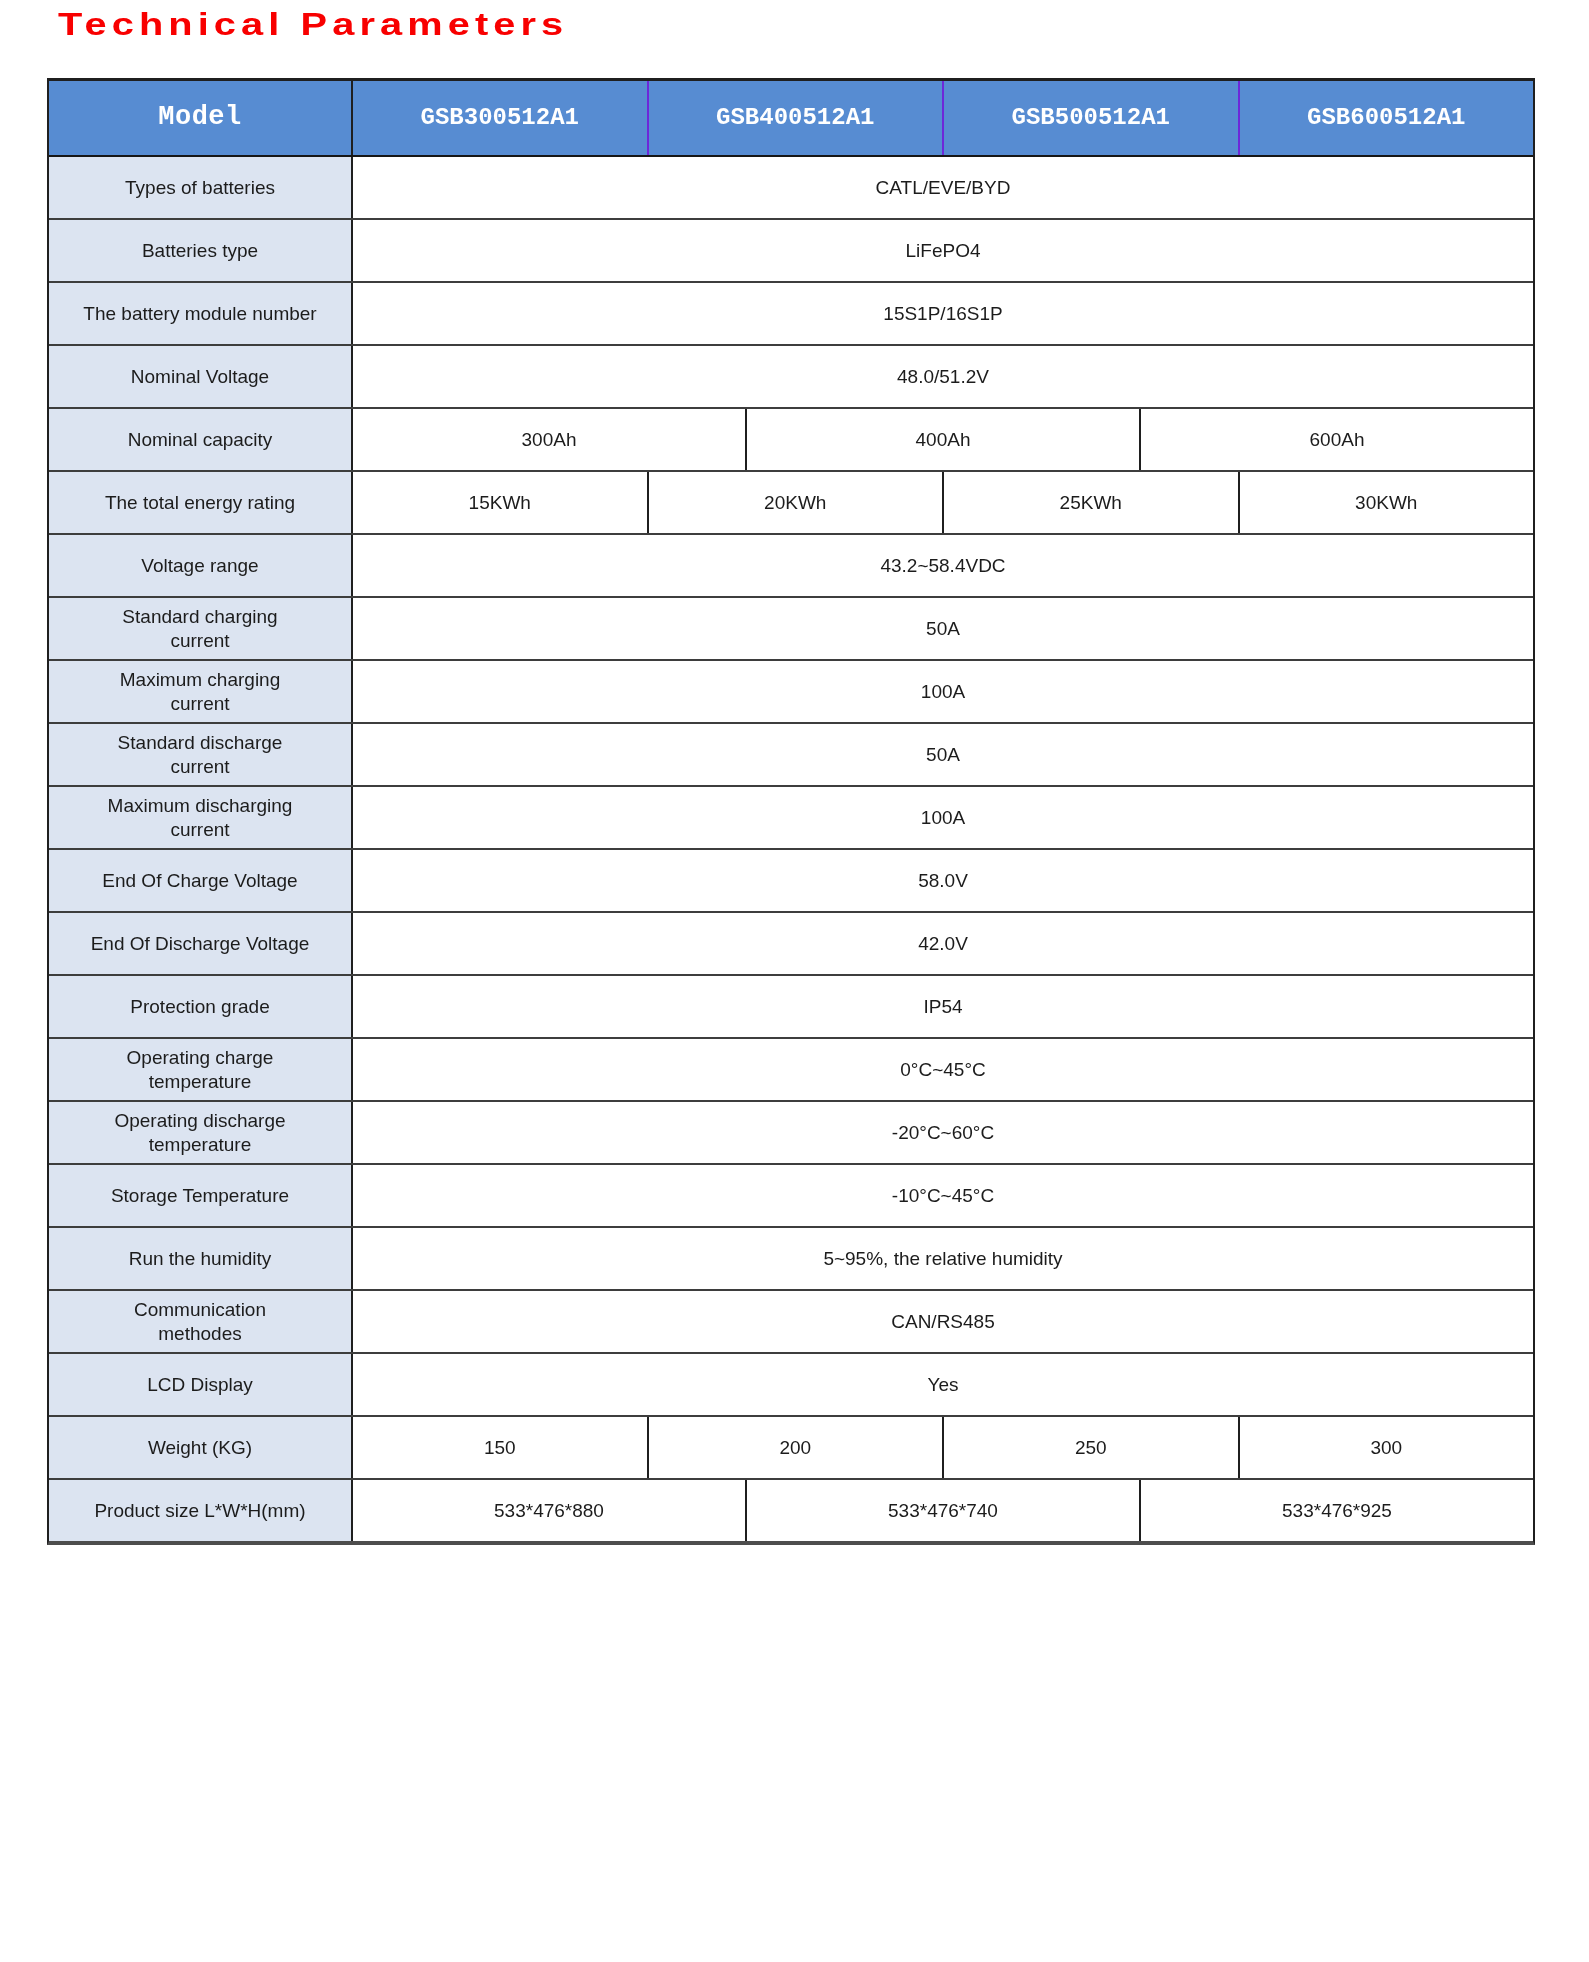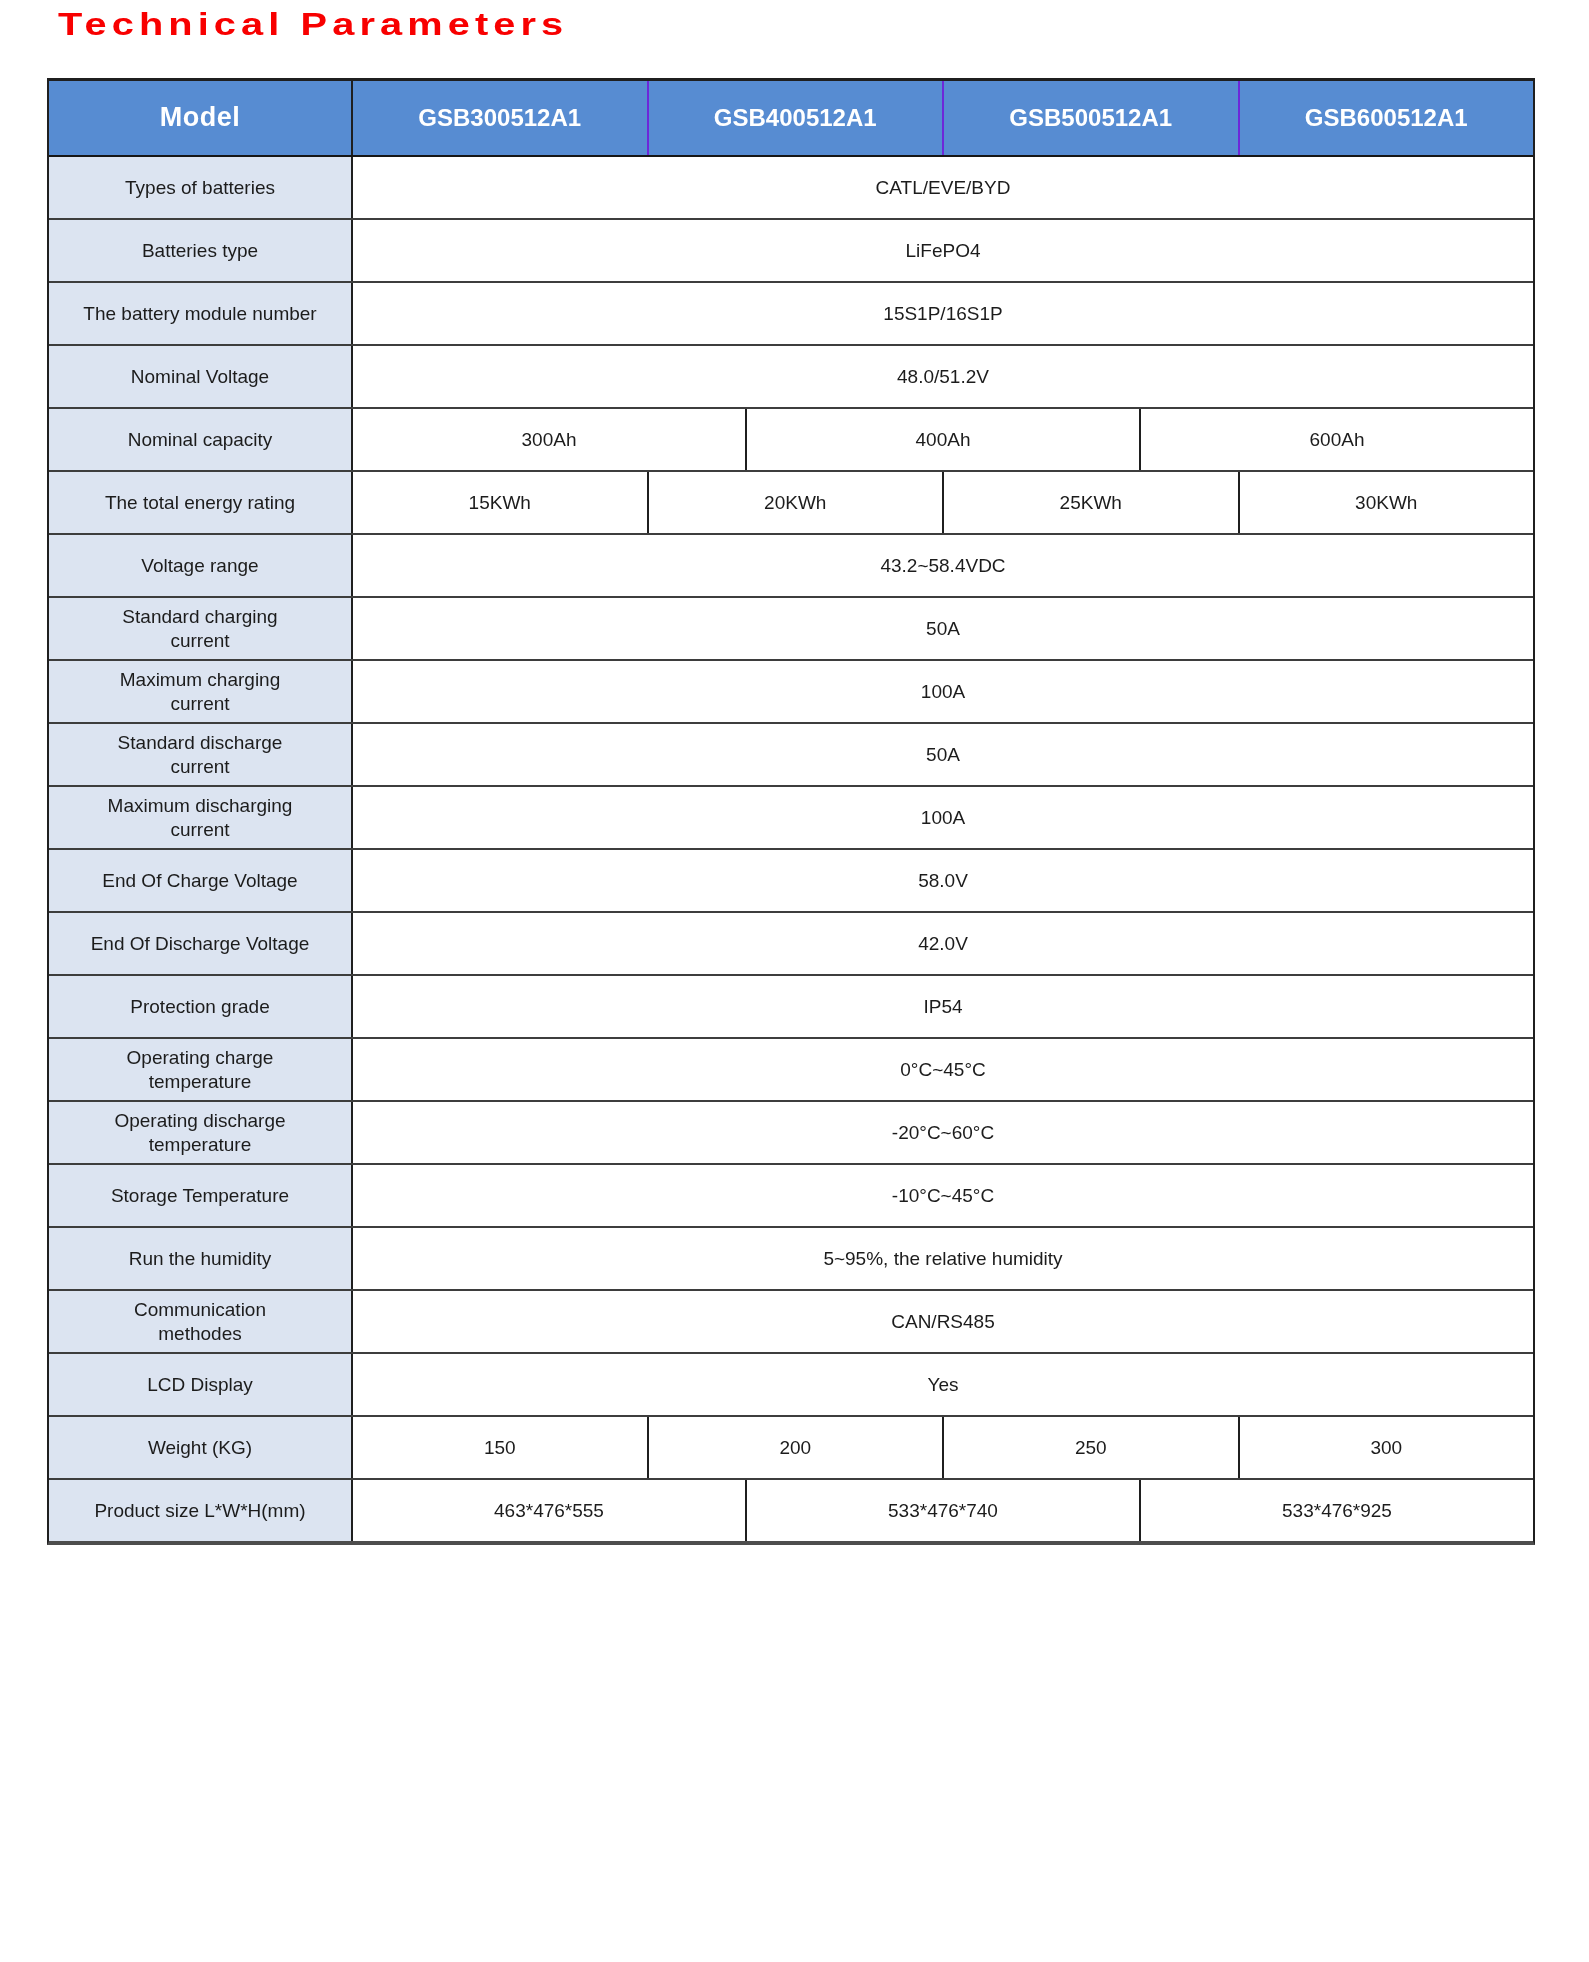"Model" .row.header { font-family: none -> Liberation Mono, monospace }
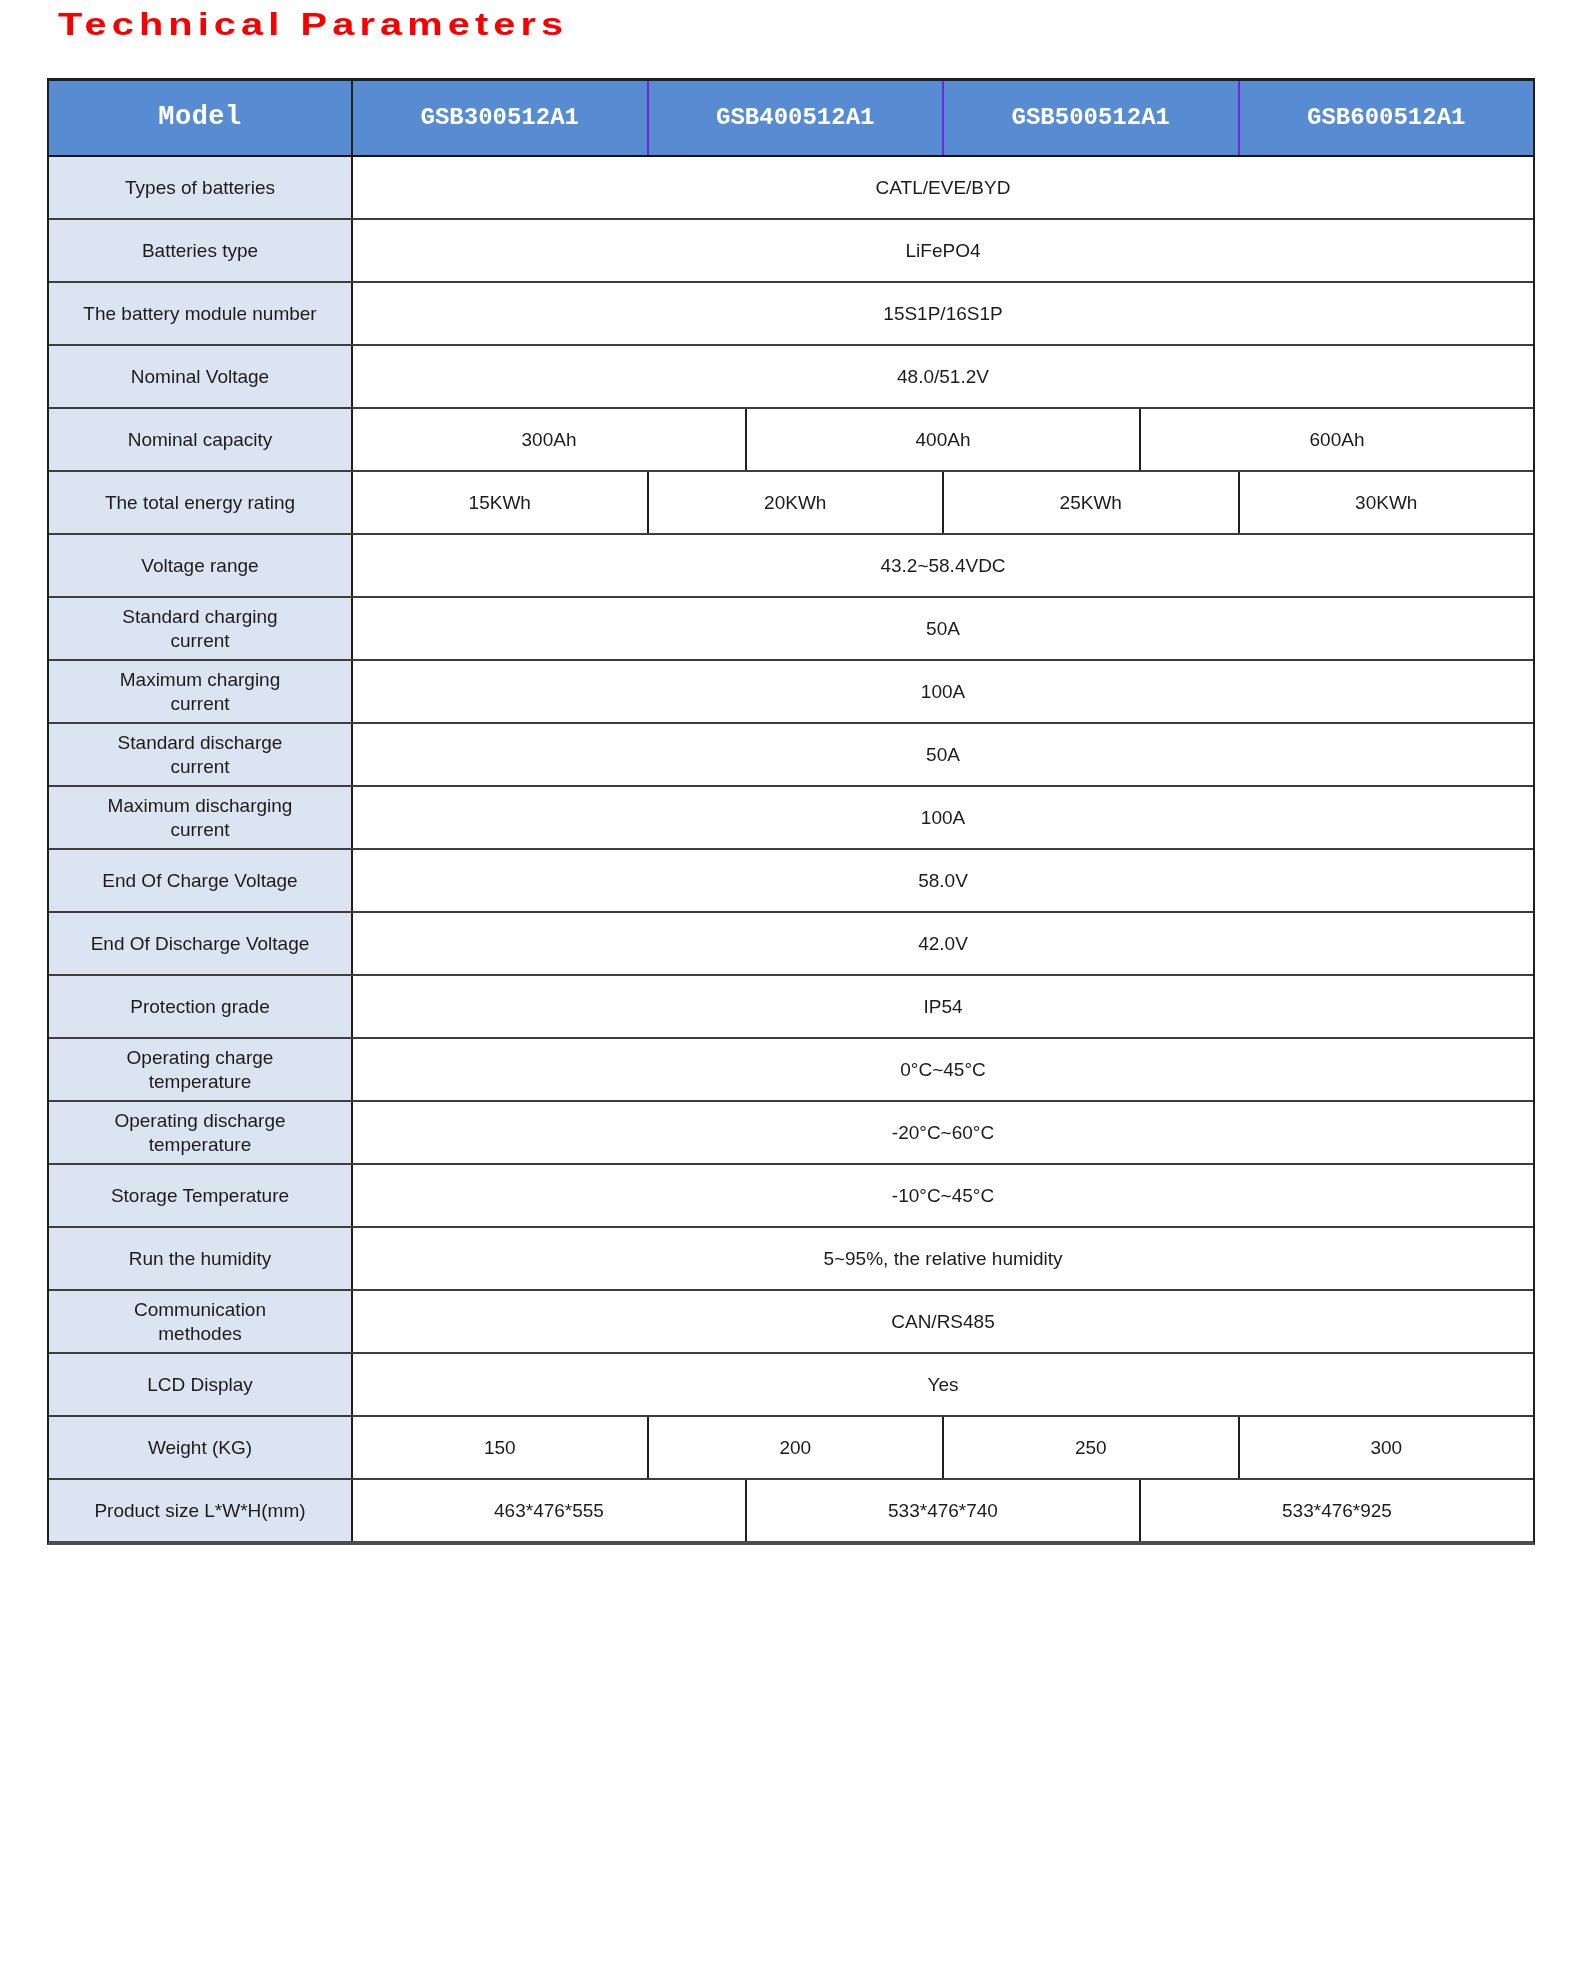"463*476*555" div.cell { text: 463*476*555 -> 533*476*880 }
